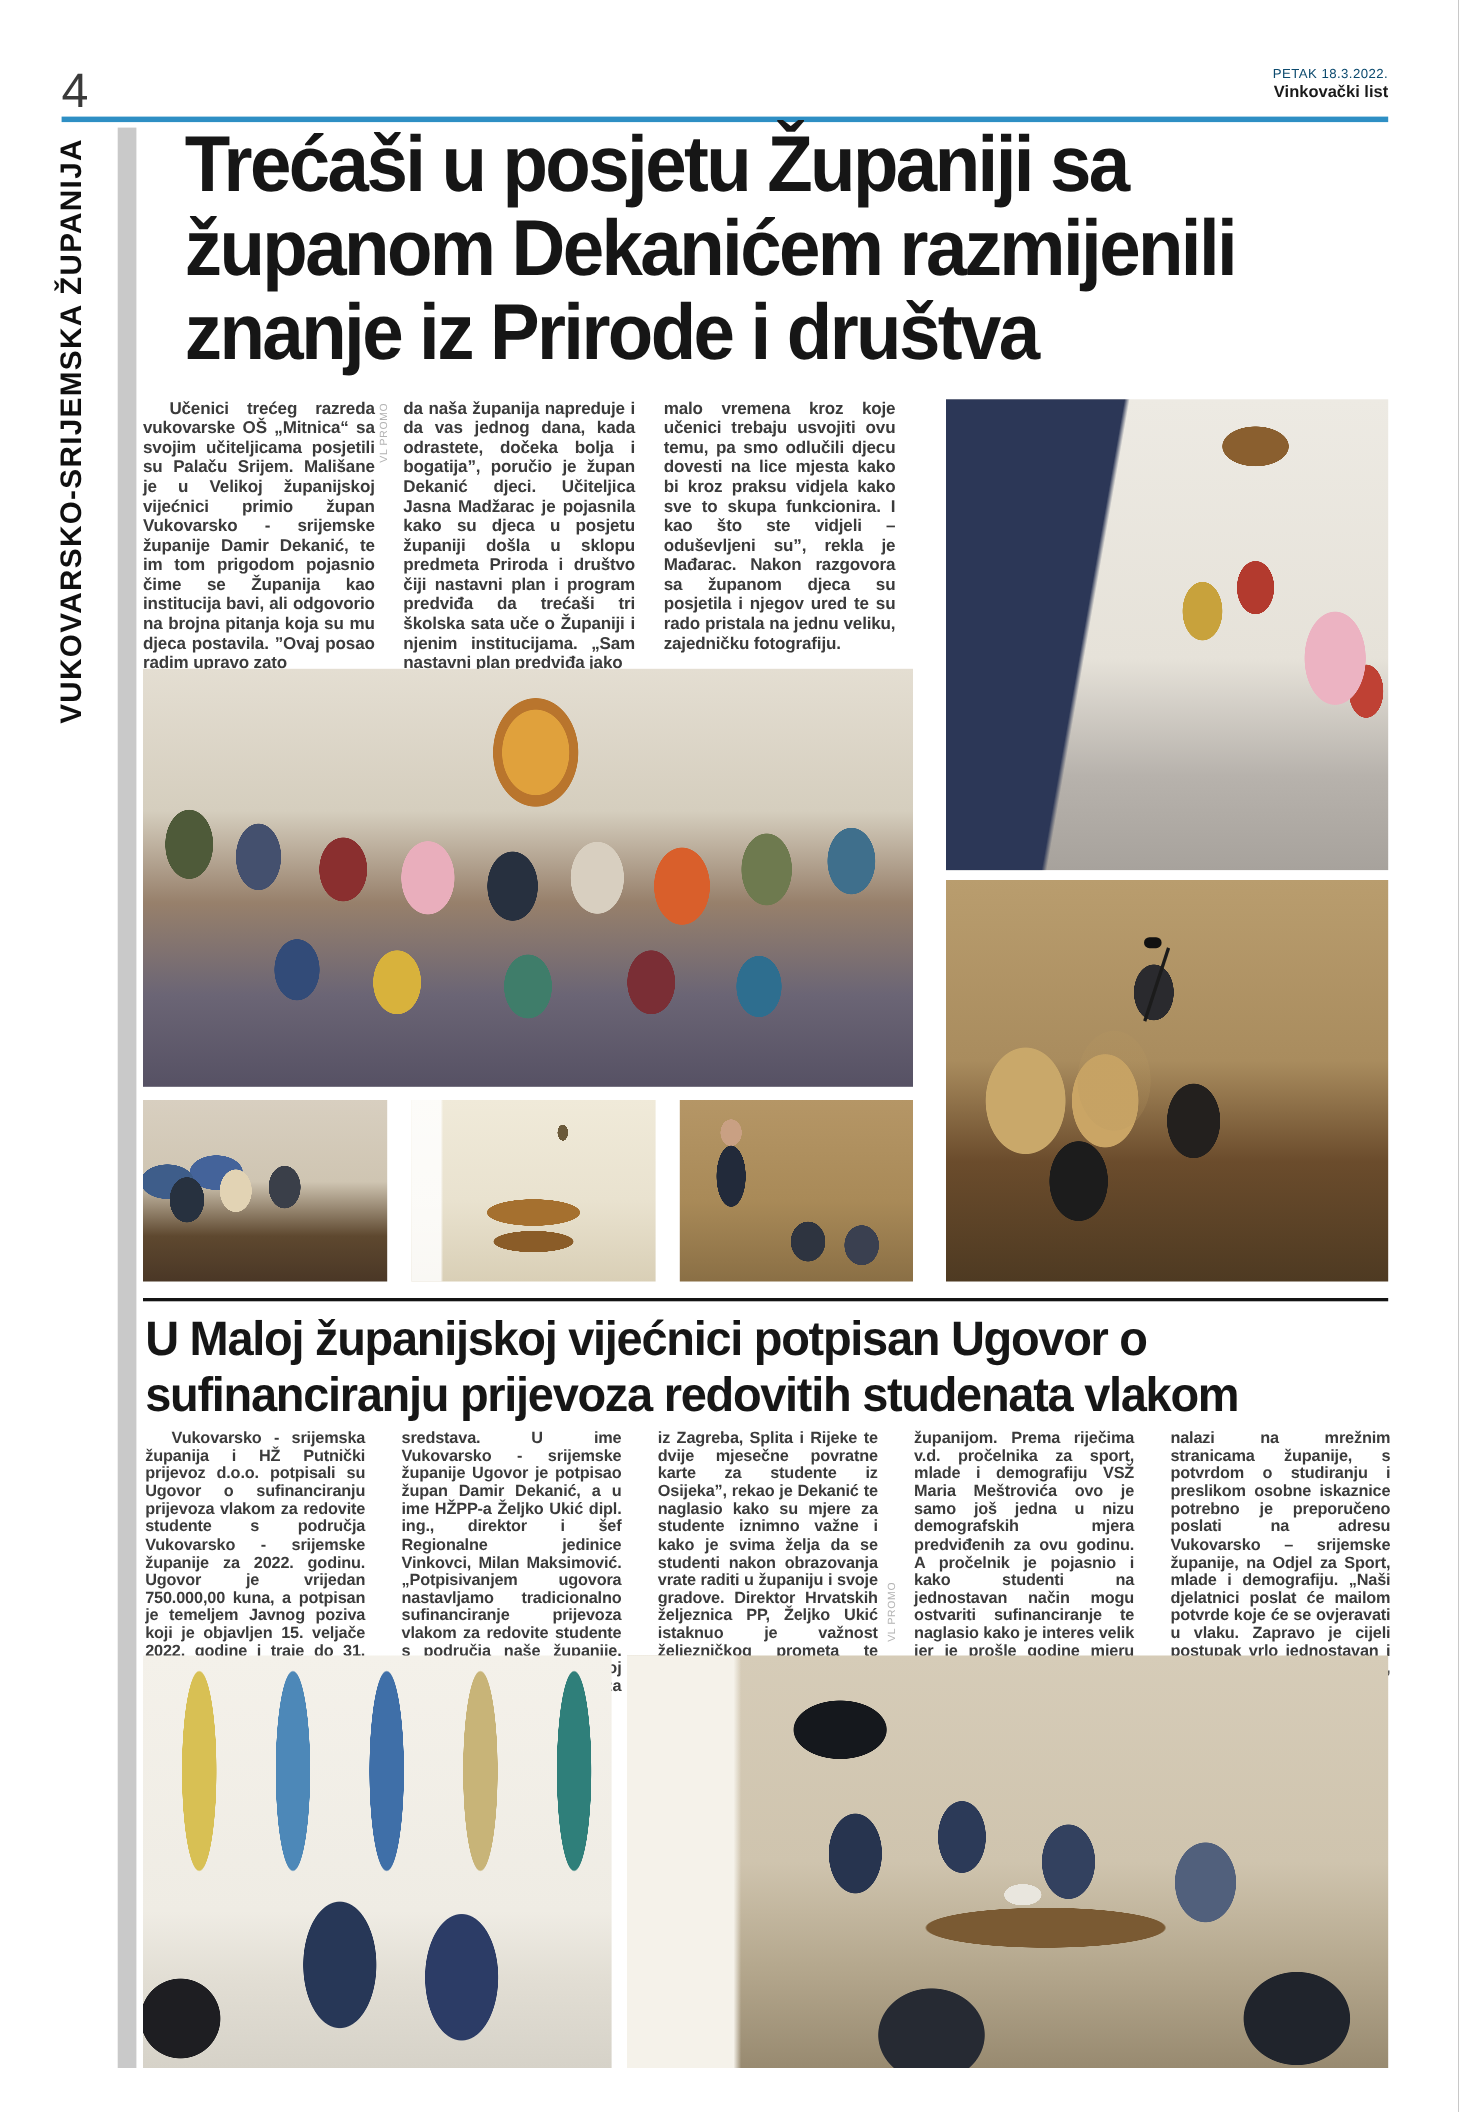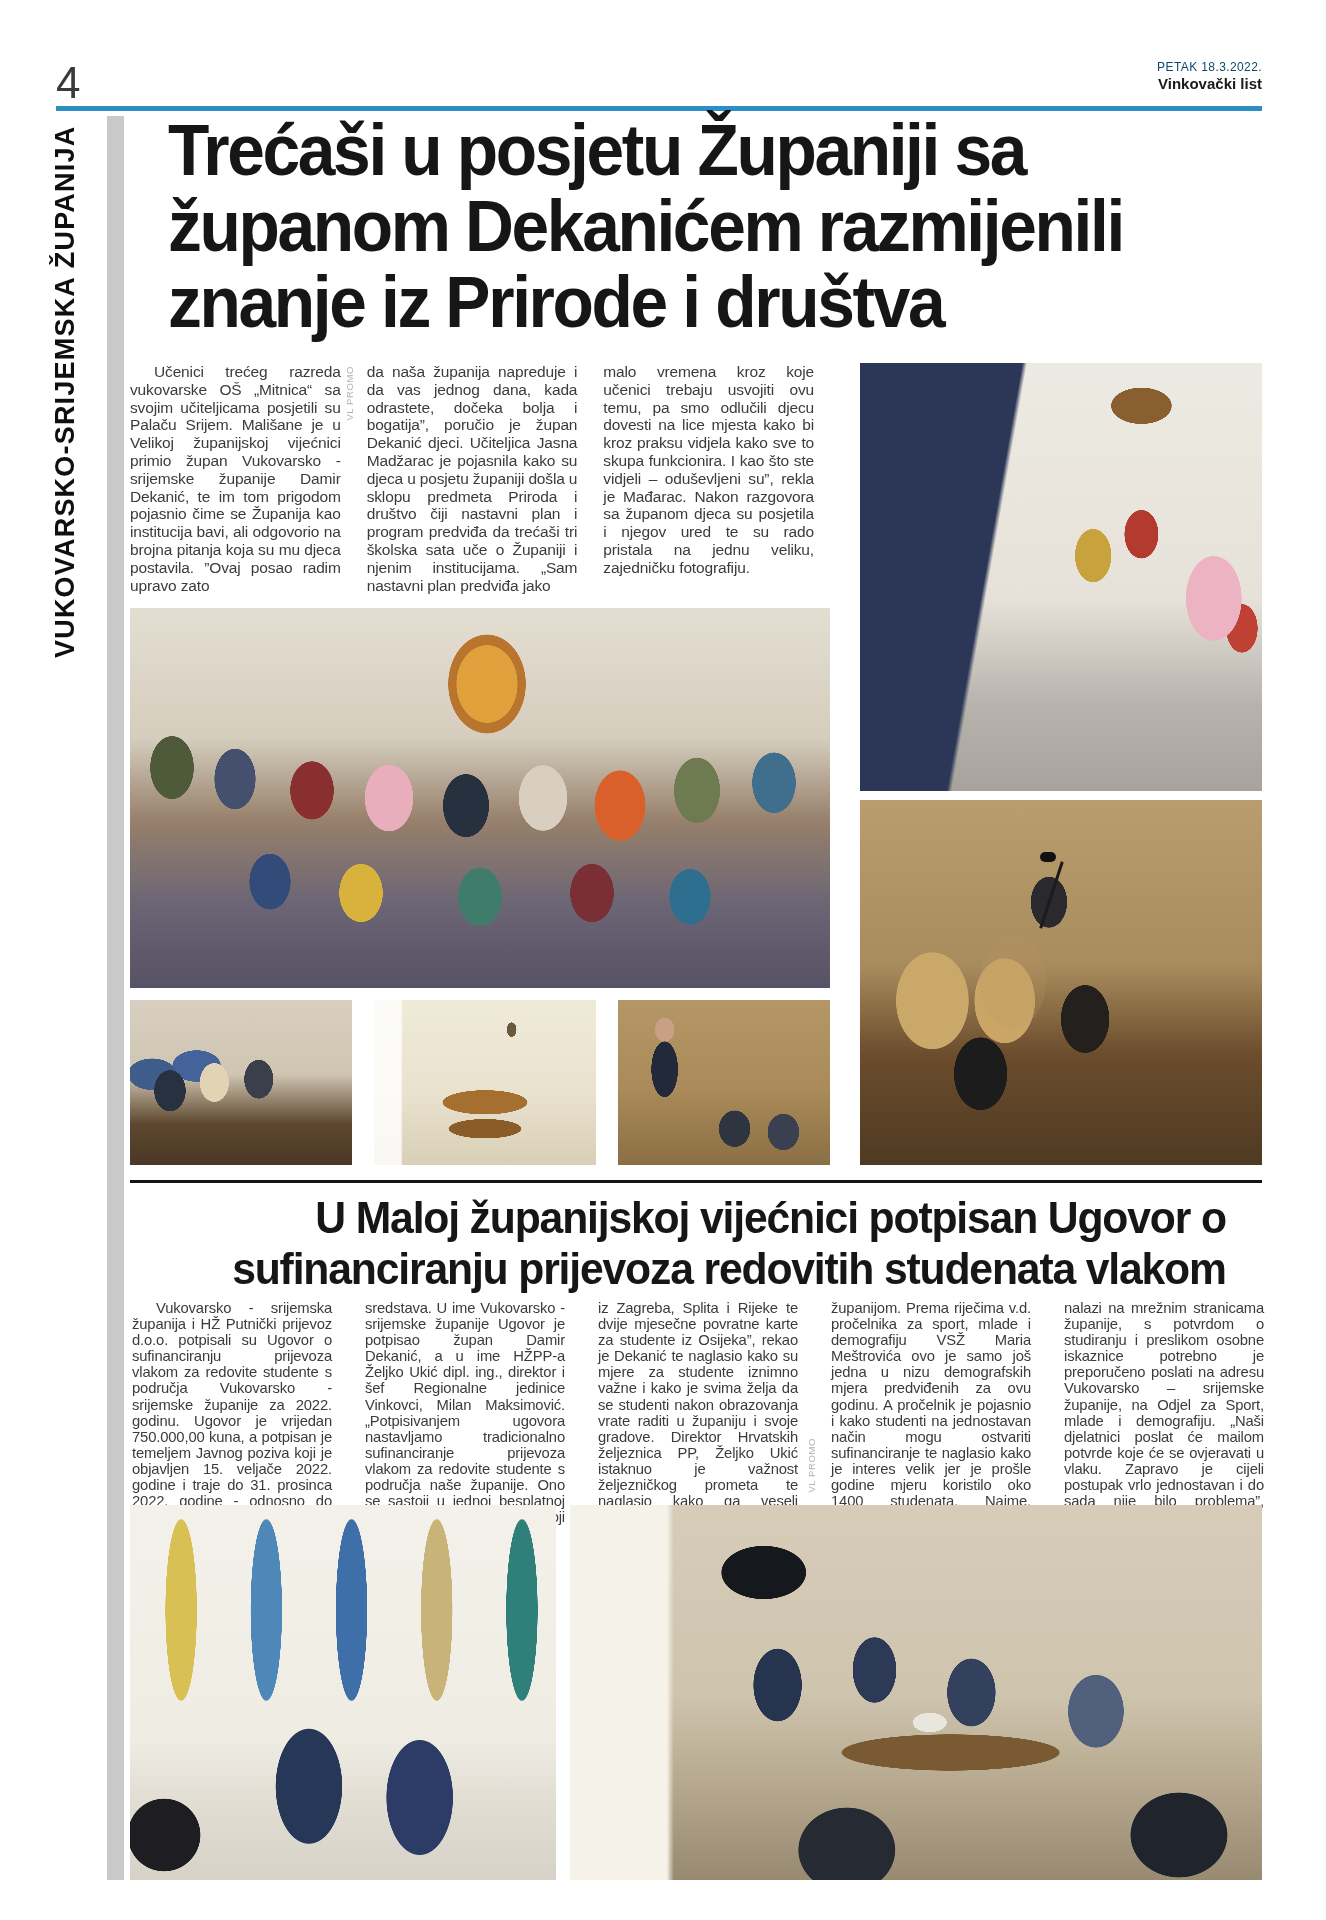"Učenici trećeg razreda vukovarske OŠ" .cols { font-weight: none -> bold }
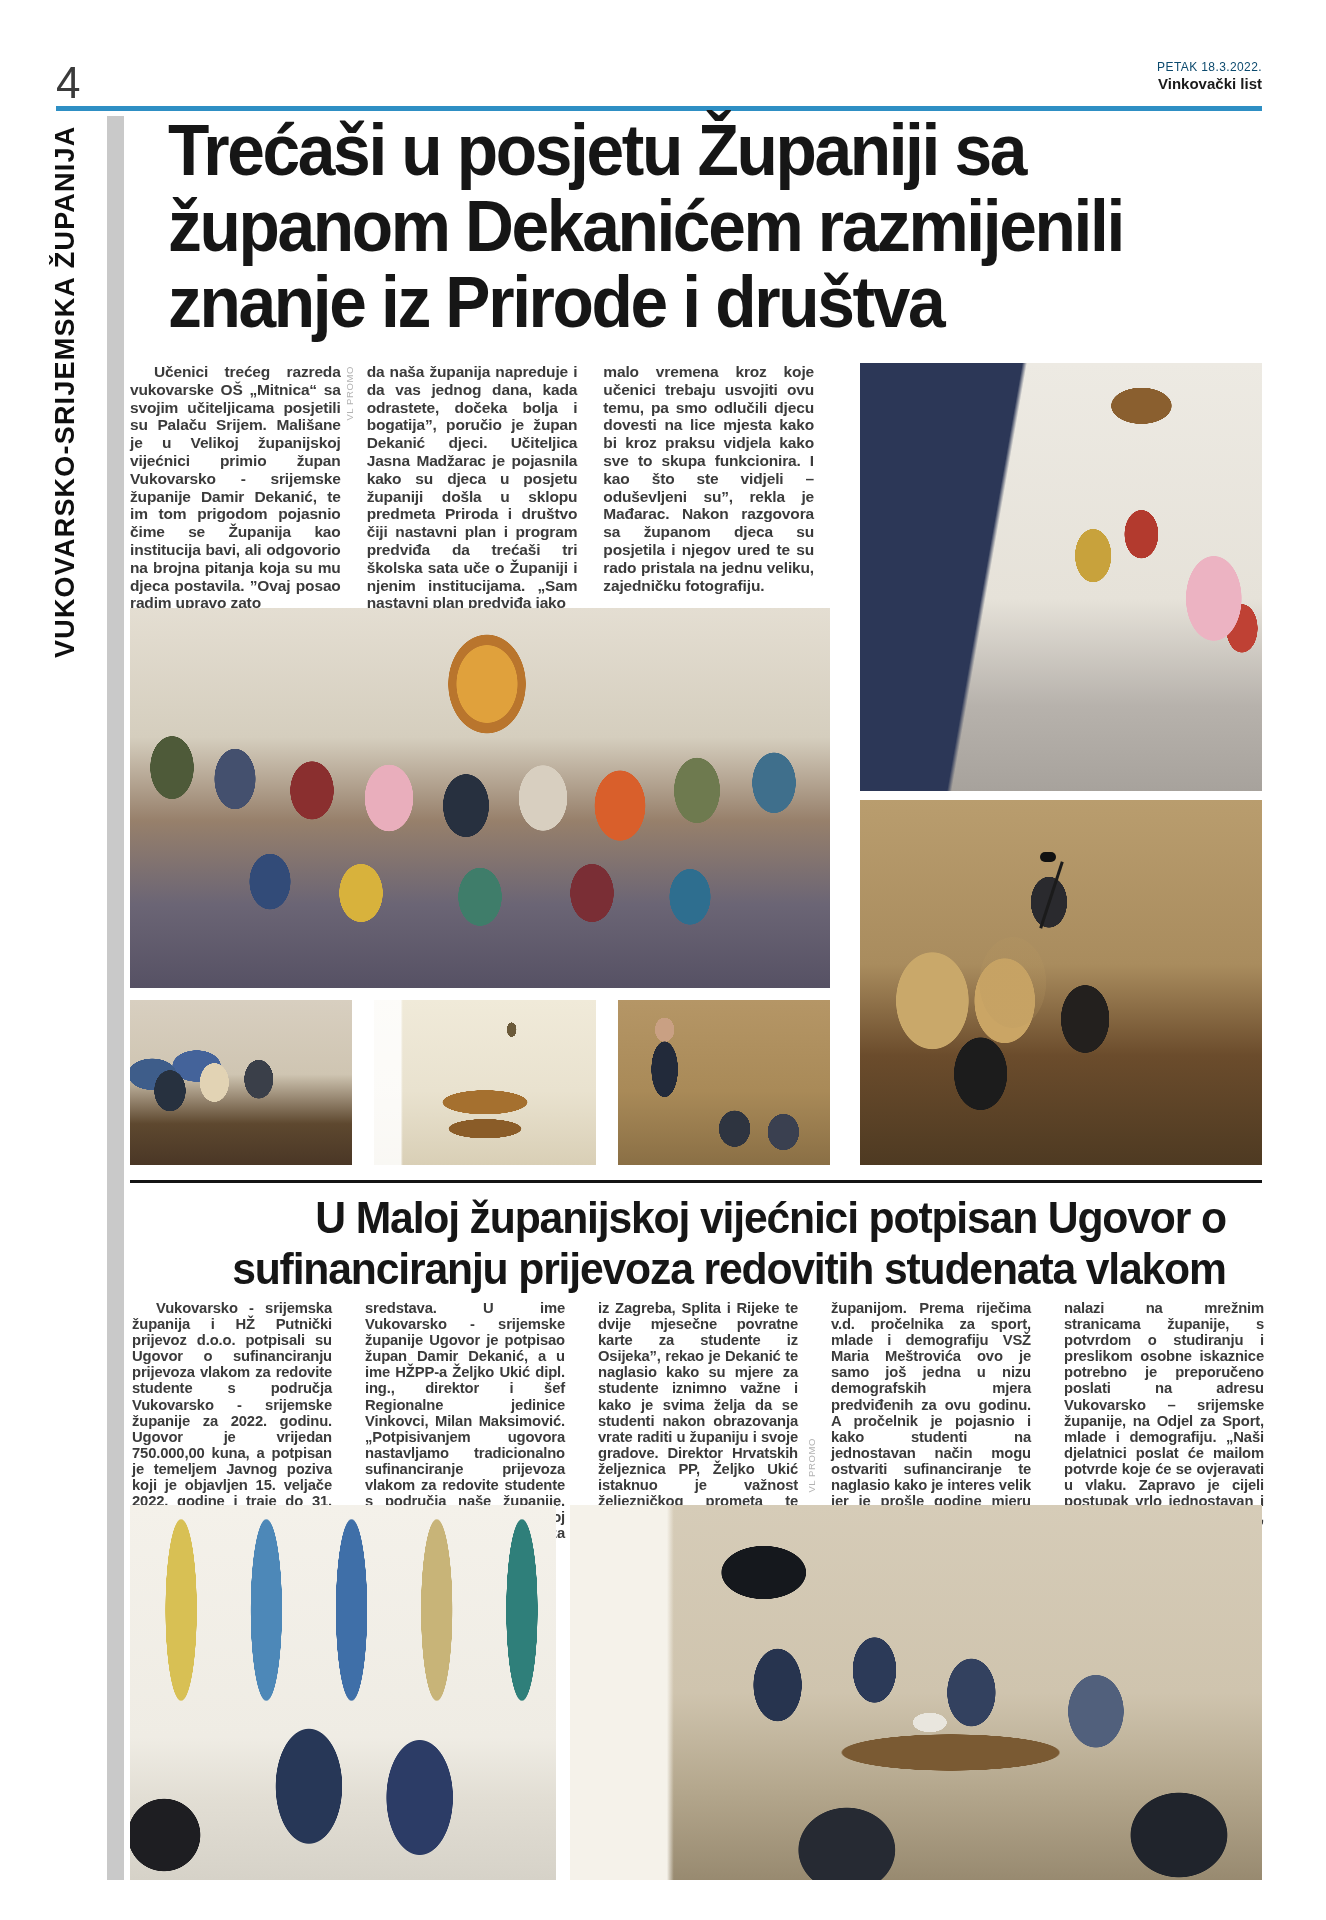"U Maloj županijskoj vijećnici potpisan" .h2wrap { left: 120px -> 132px; text-align: right -> none }
